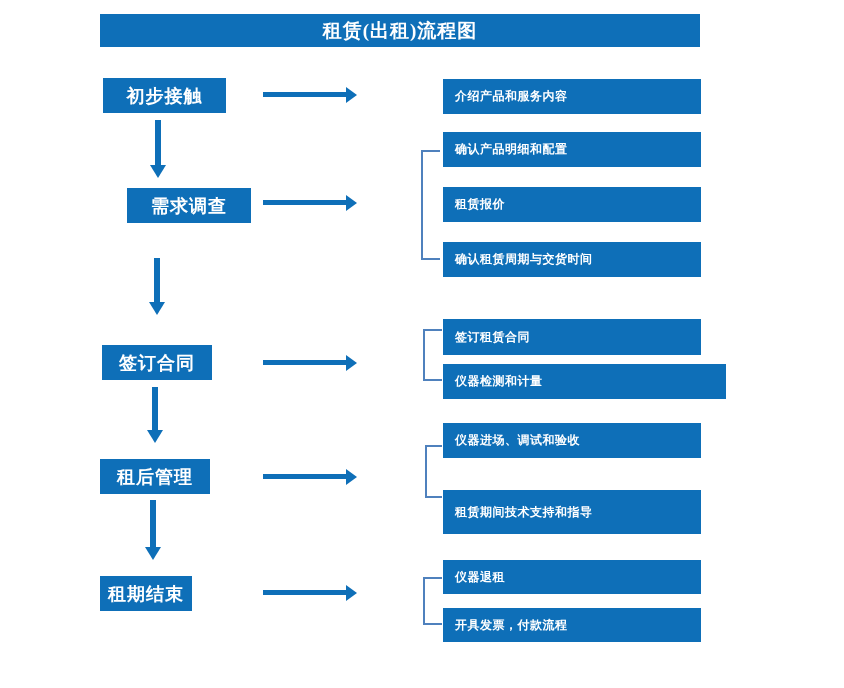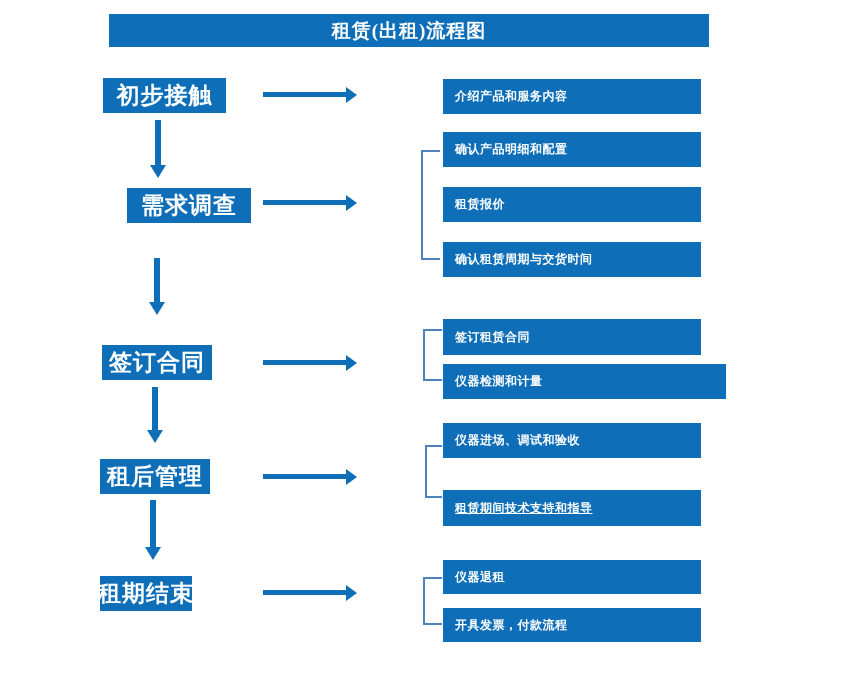"租赁(出租)流程图" .title-bar { margin-left: 9px -> none }
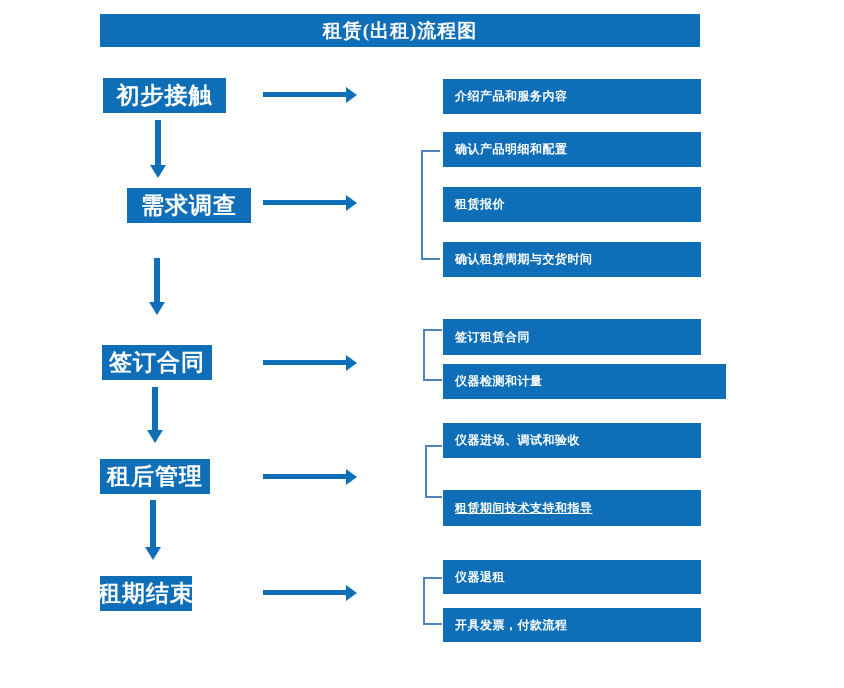"初步接触" .stage-box { font-size: 23px -> 18px }
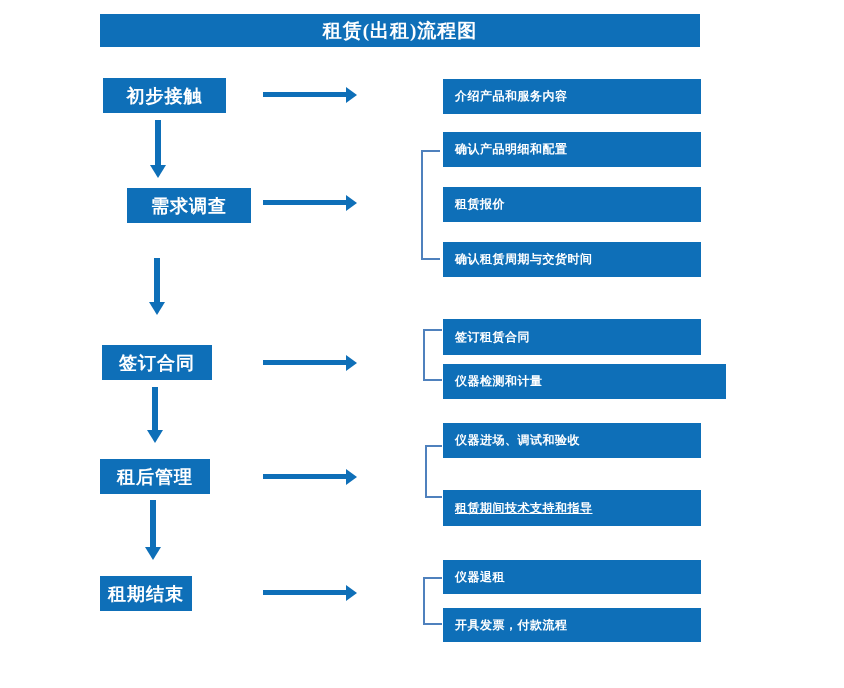"租赁期间技术支持和指导" div.box { height: 36px -> 44px; text-decoration: underline -> none }
